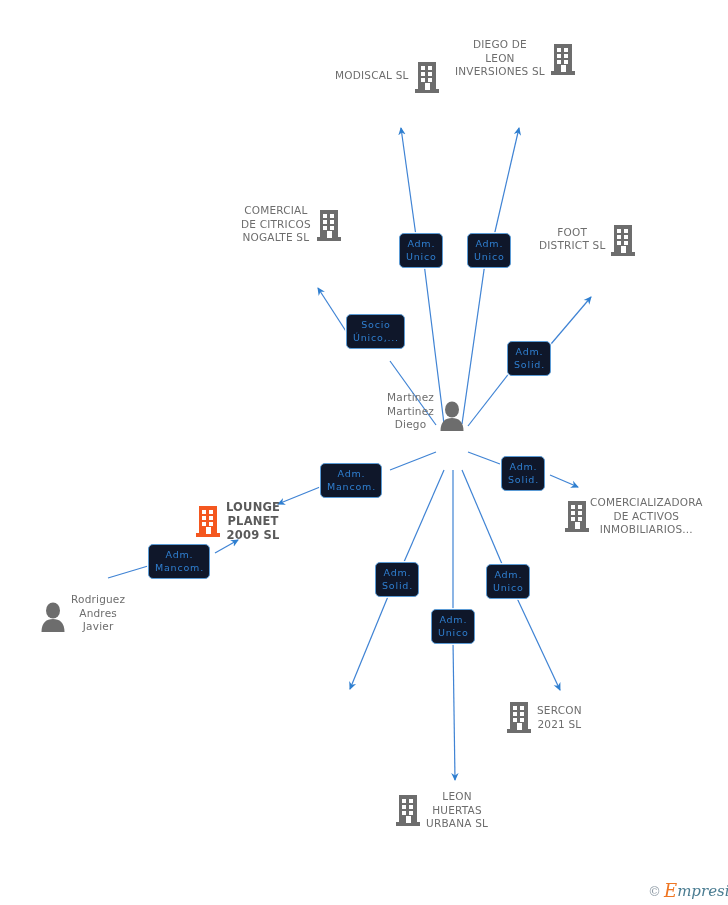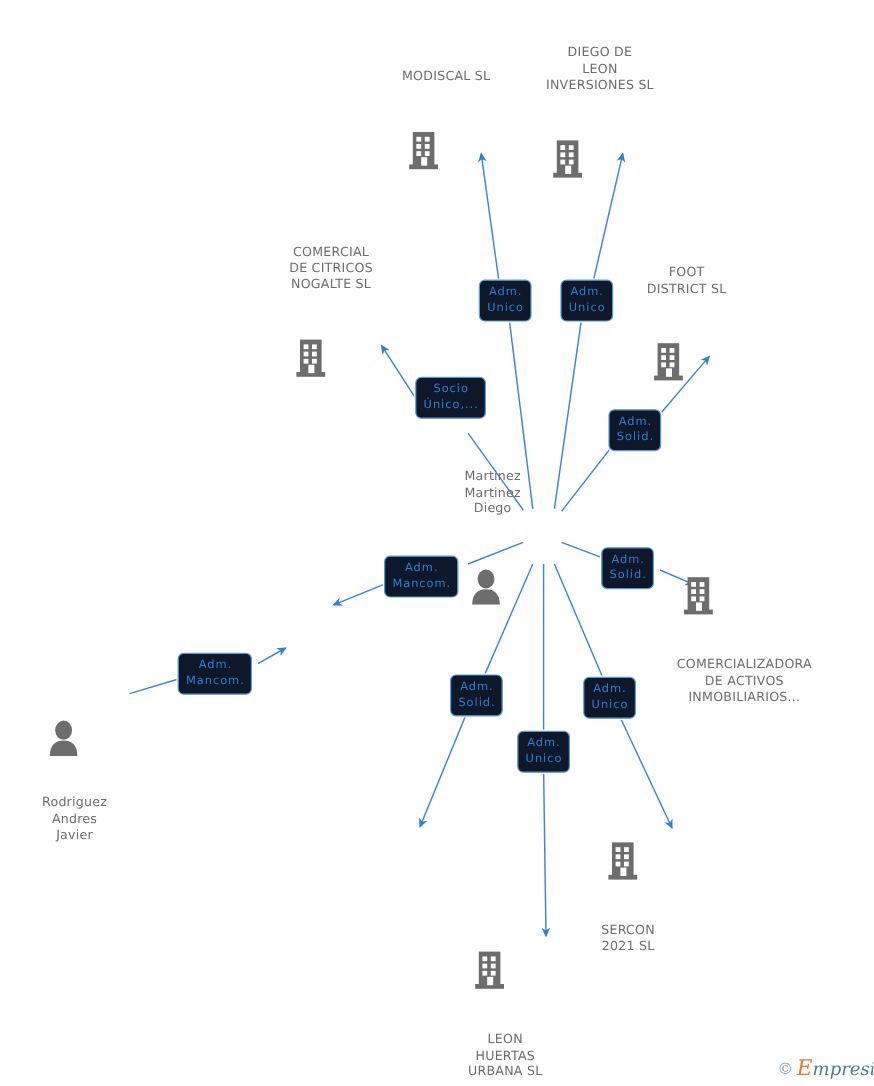"DIEGO DE" .node { align-items: flex-start -> center; flex-direction: column -> none; gap: 32px -> none }
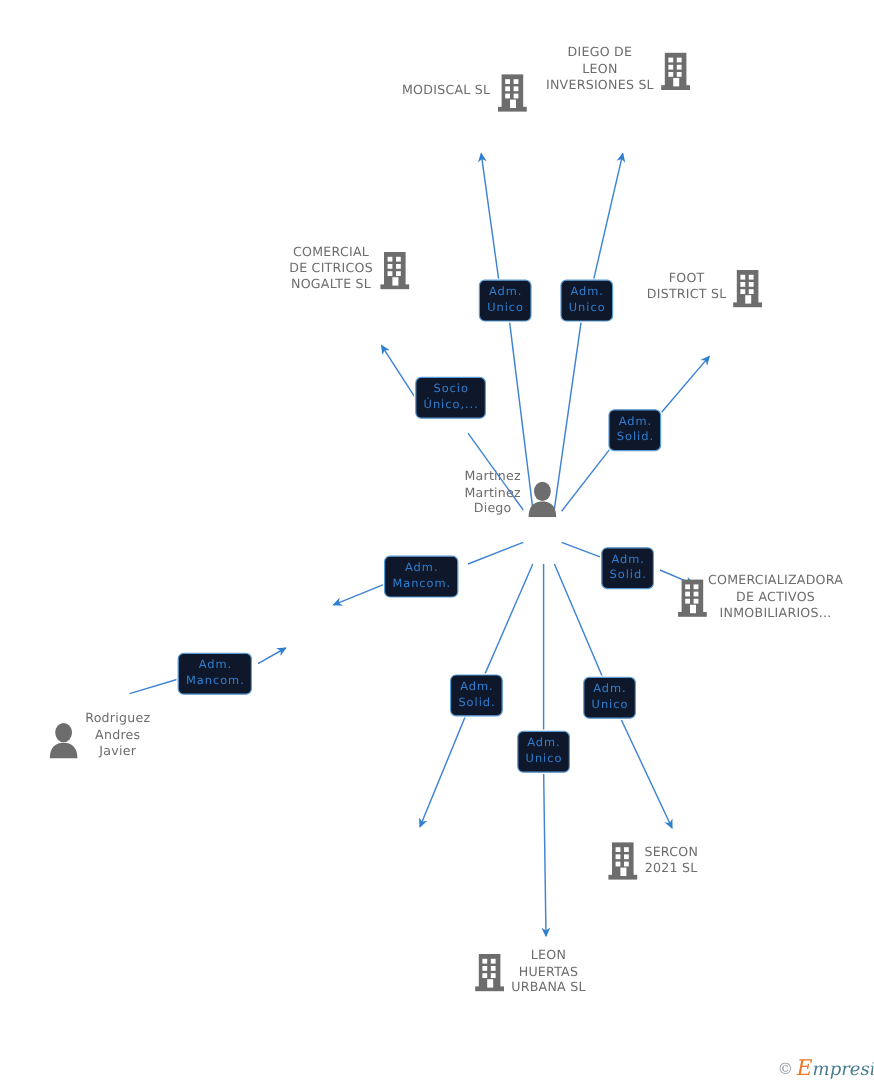"LOUNGE" div.node { html: none -> <div> <div> <svg> <g> <rect></rect> <rect></rect> </g> <g> <rect></rect> <rect></rect> <rect></rect> <rect></rect> <rect></rect> <rect></rect> <rect></rect> </g> </svg> </div> <div>LOUNGE PLANET 2009 SL</div> </div> }
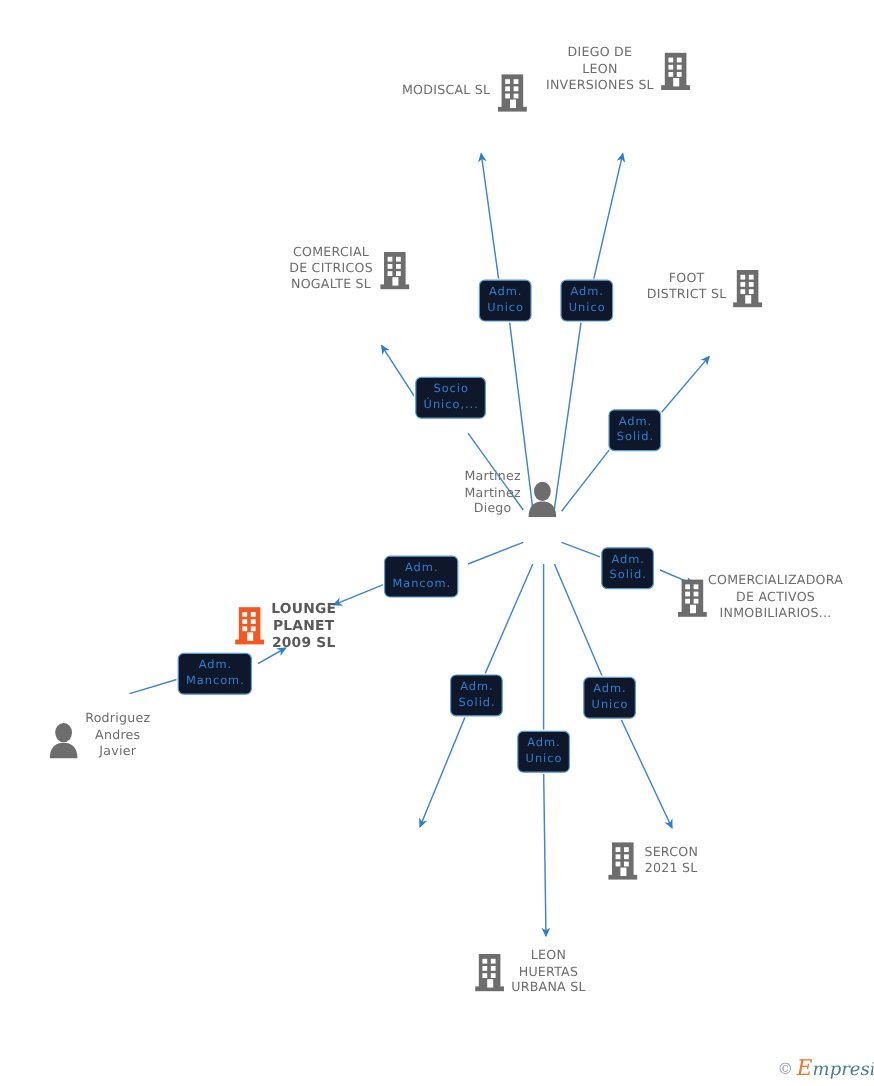"COMERCIALIZADORA" div.node { top: 477px -> 495px }
